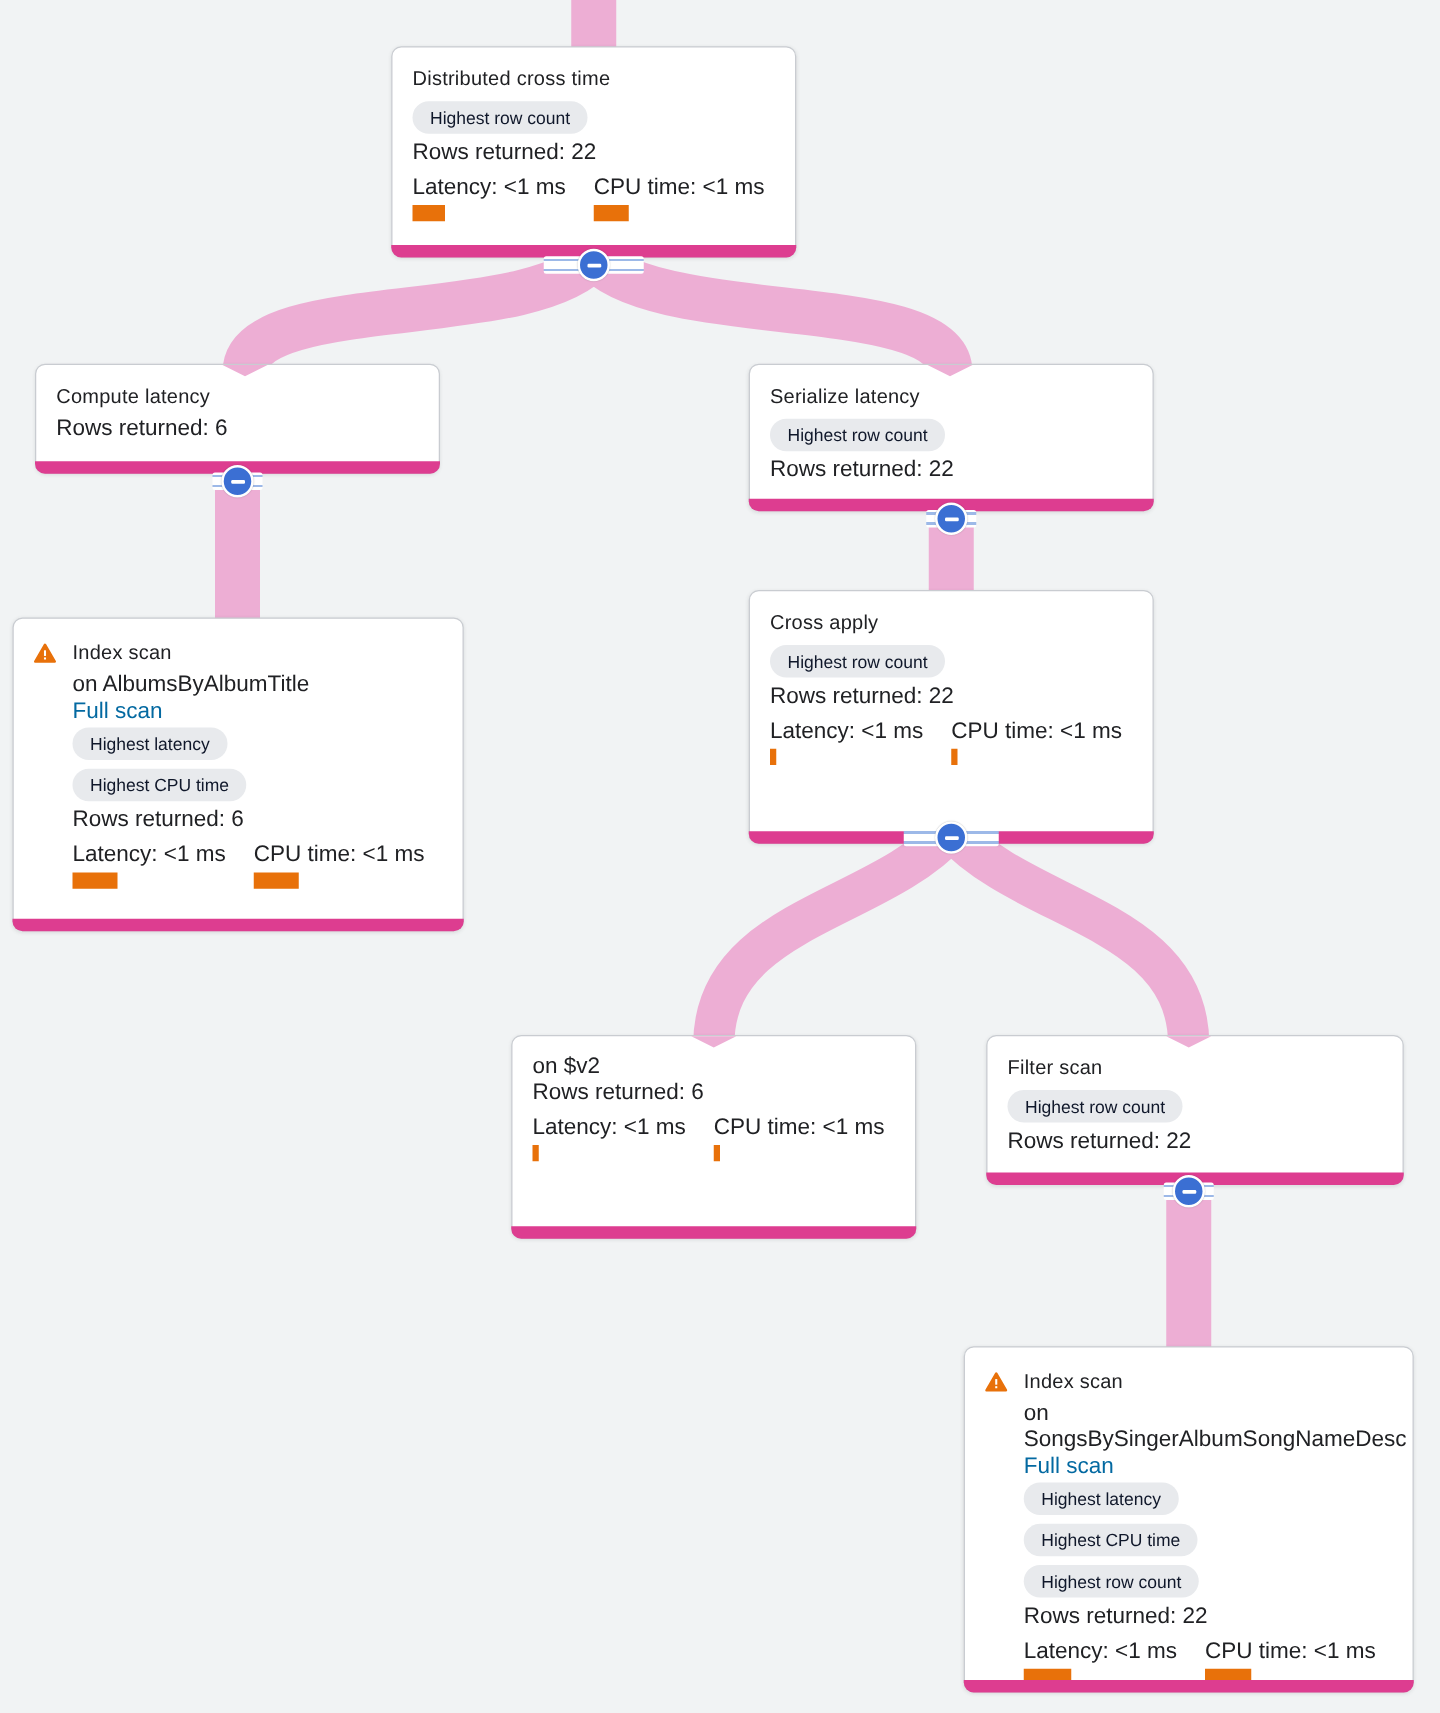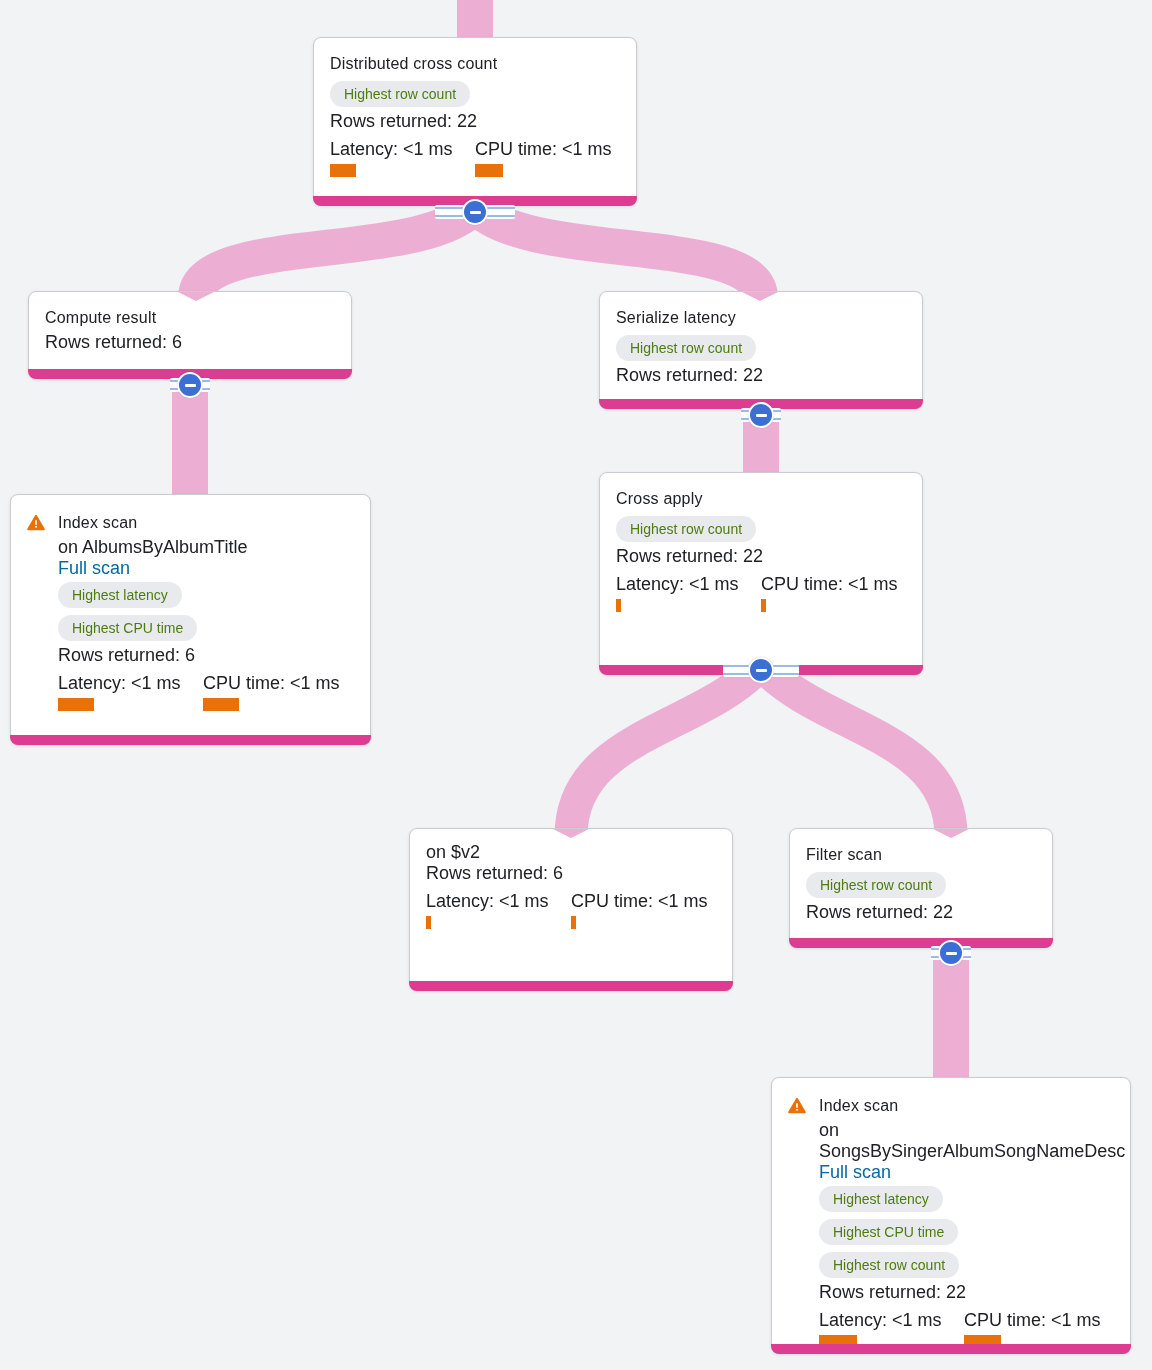"Distributed cross count" div.title { text: count -> time }
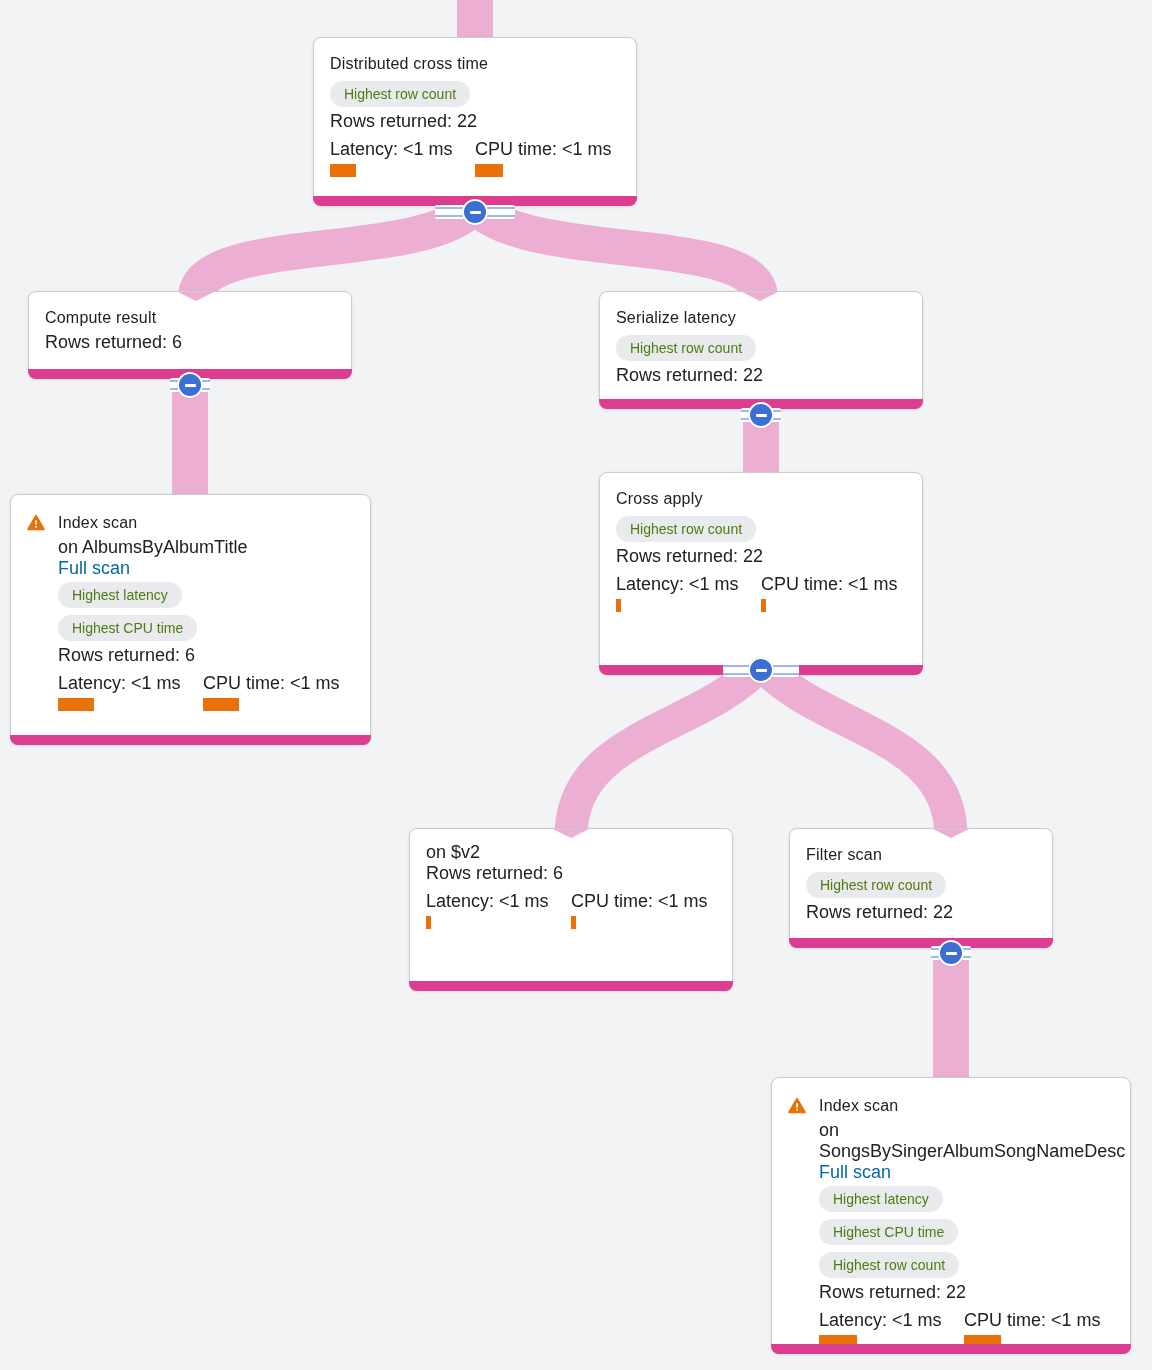"Highest row count" .badge { color: #4d7c0f -> #0f172a }
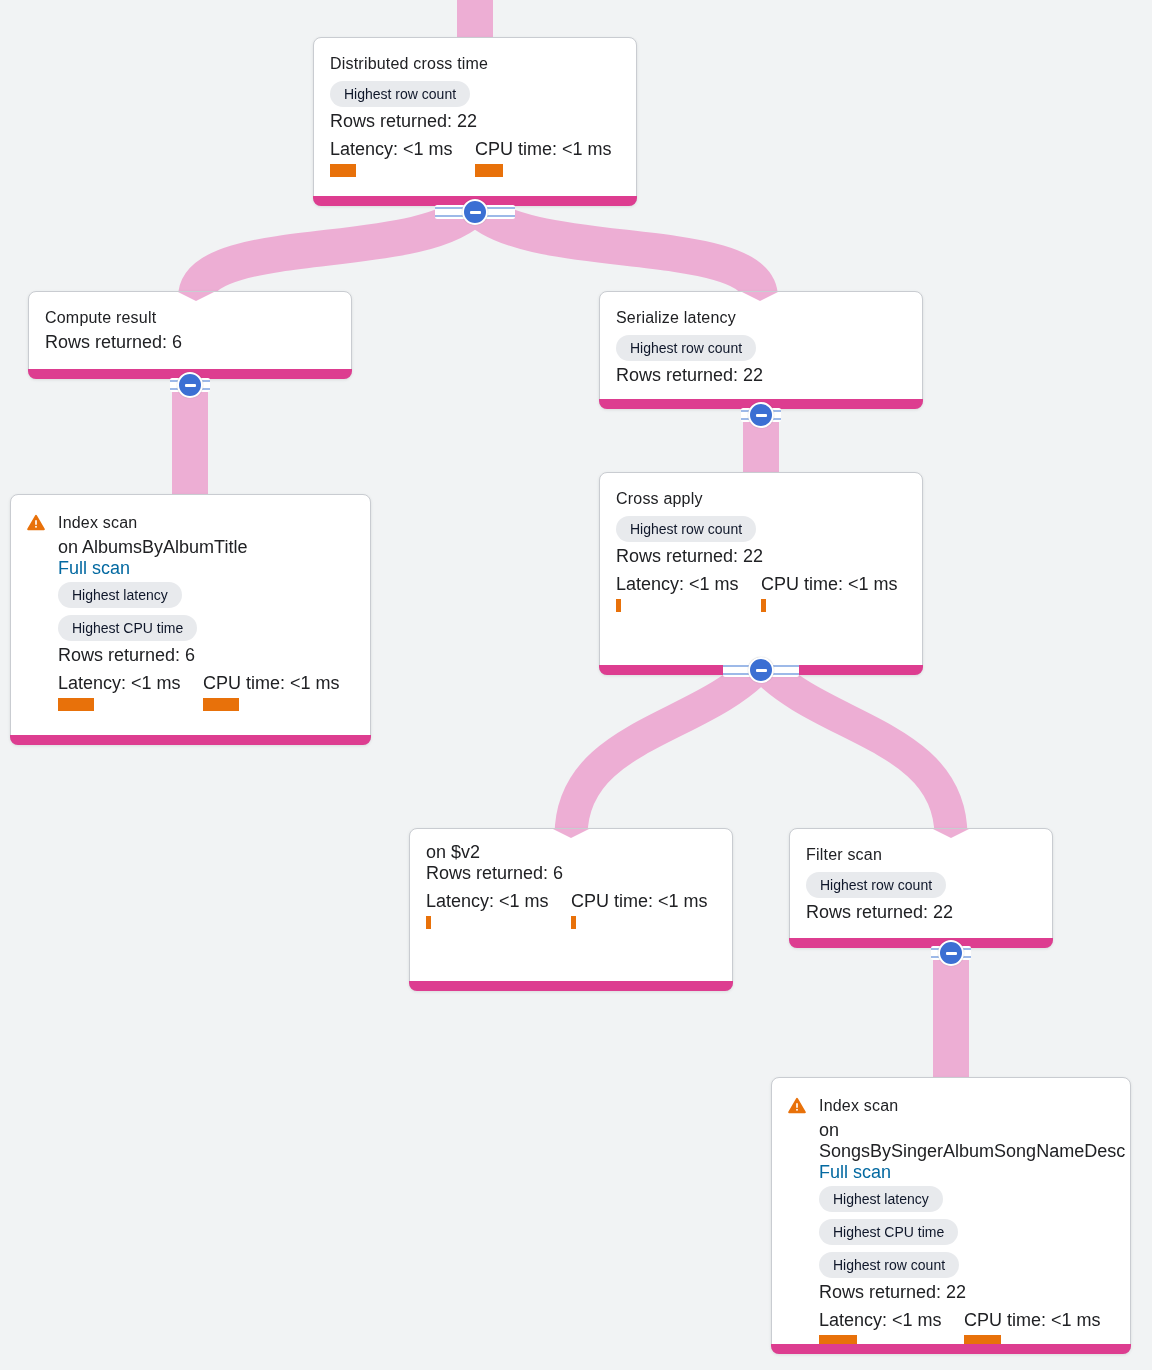"Compute result" div.title { text: result -> latency }
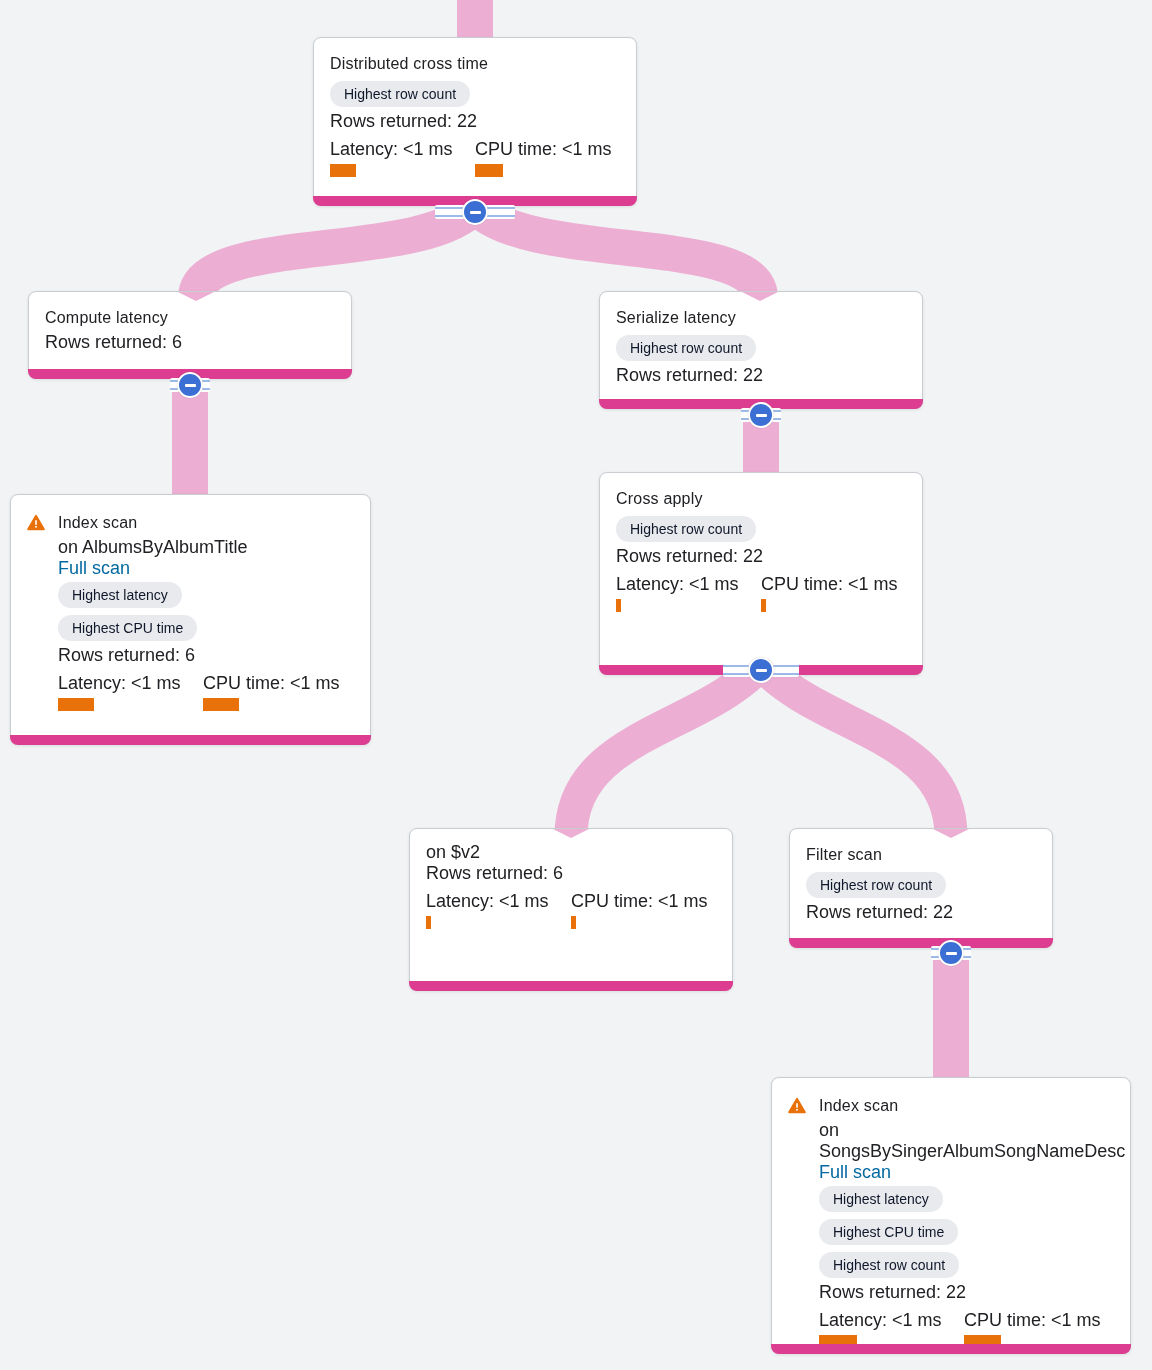"Filter scan" div.card { width: 264px -> 334px }
